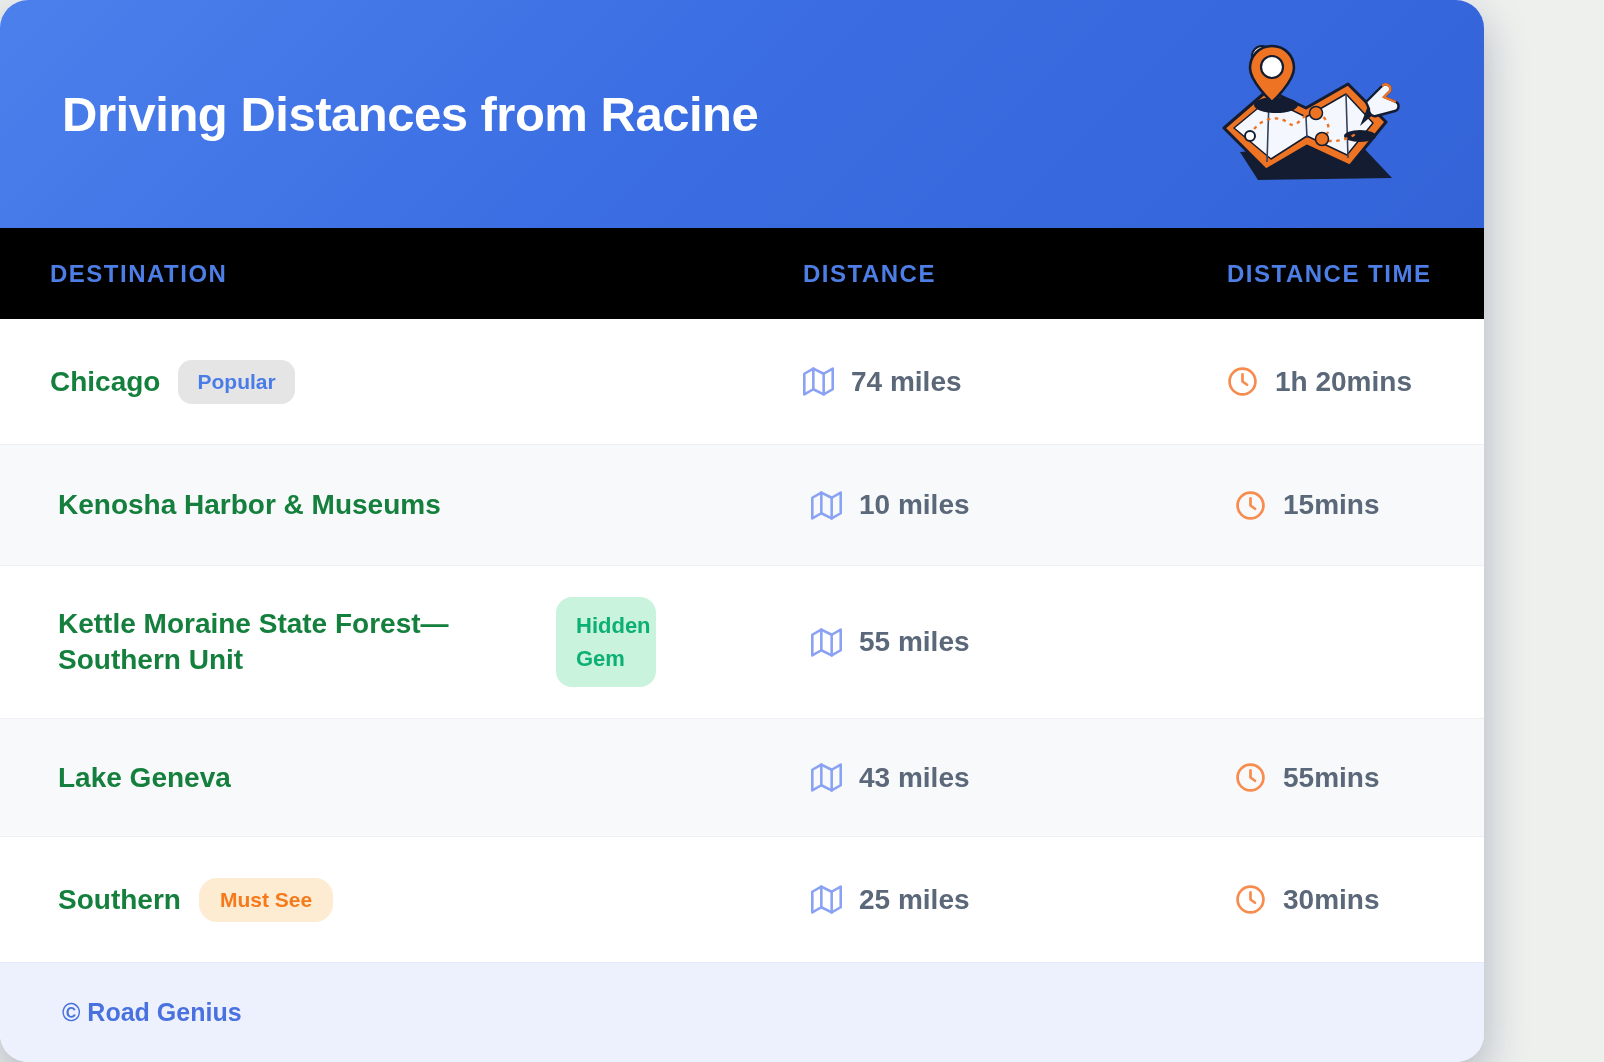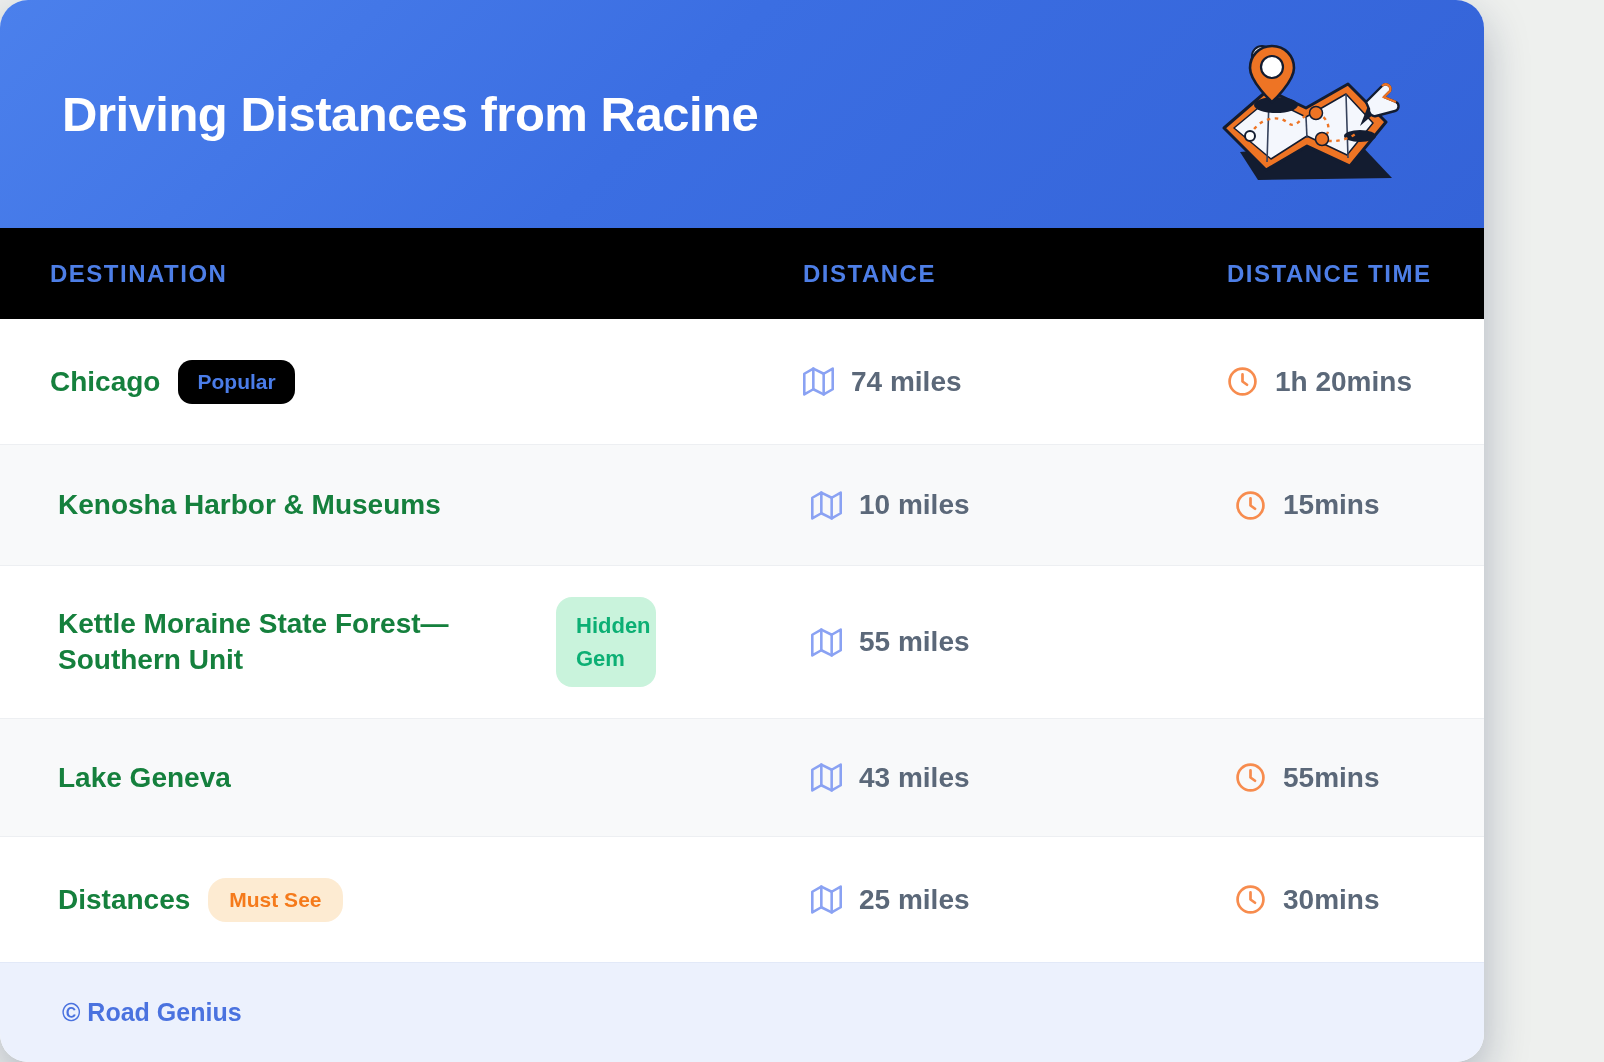"Popular" .badge--blue { background: #000000 -> #e5e5e5 }
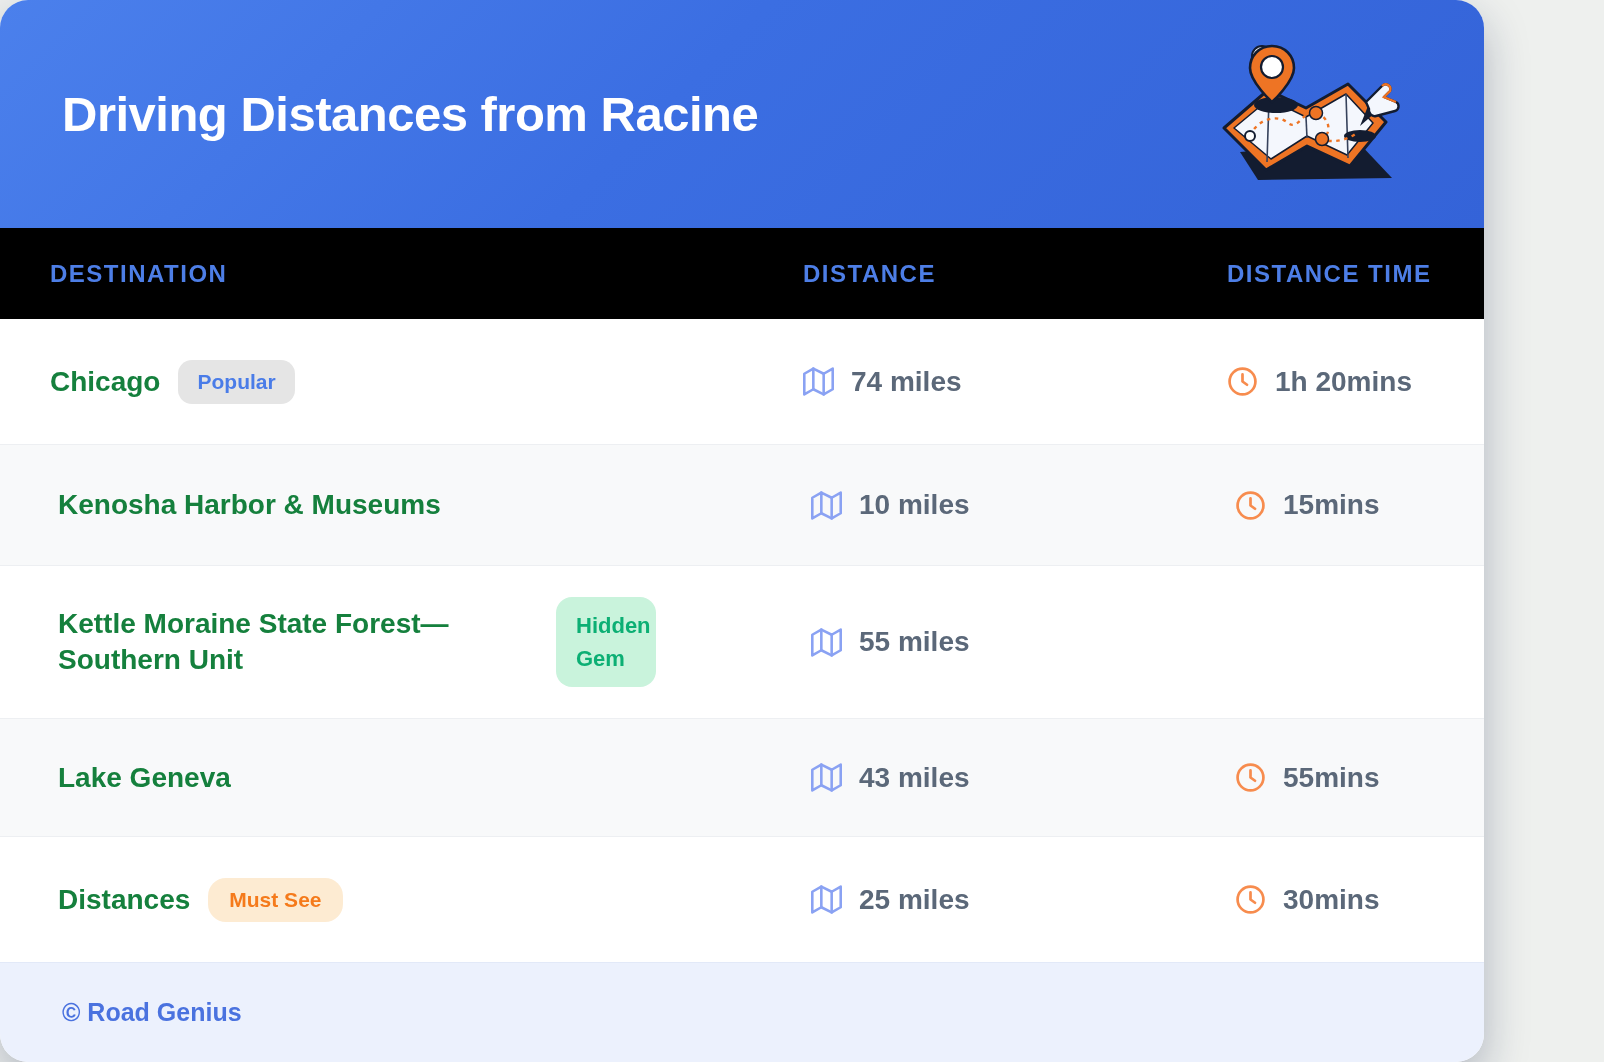"Distances" span.dest-name { text: Distances -> Southern }
